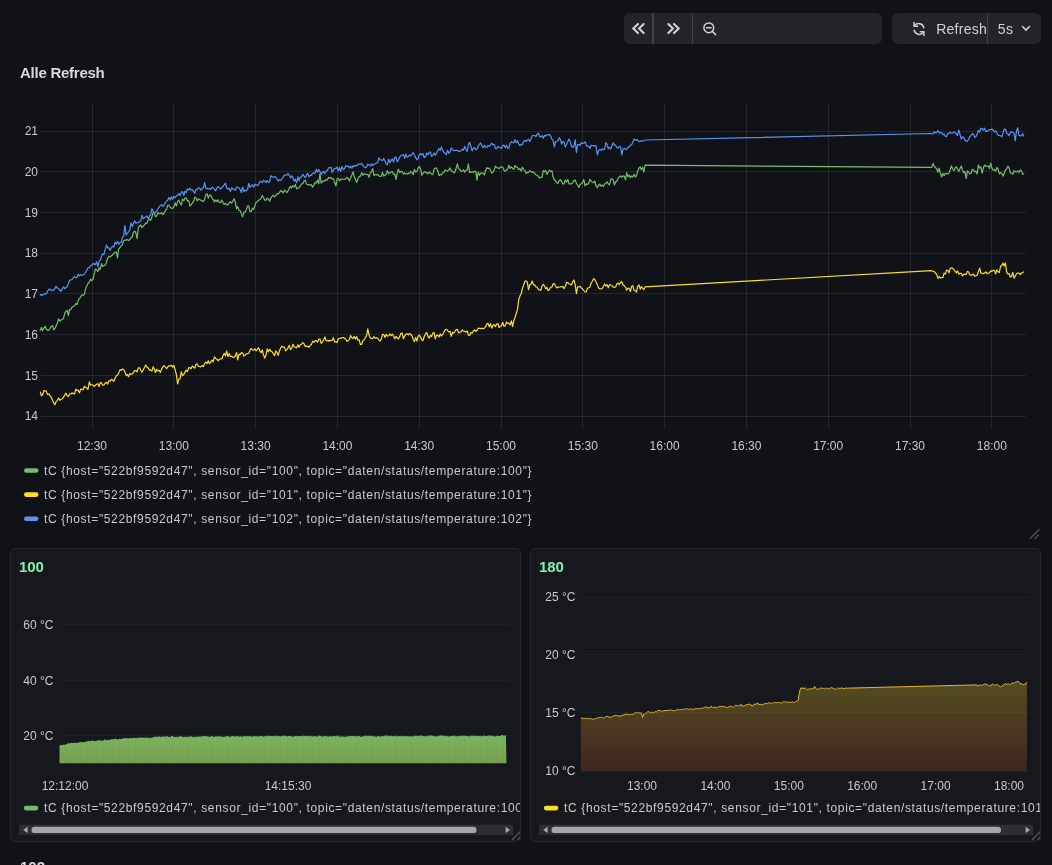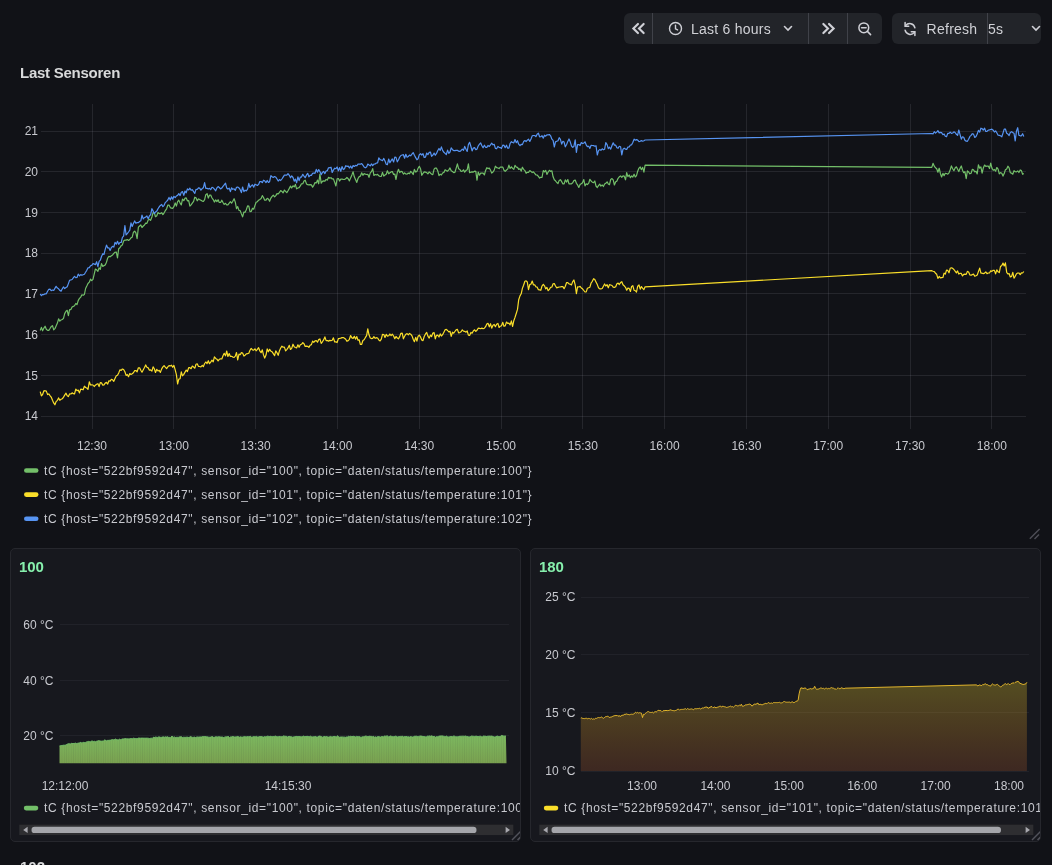"Last 6 hours" div.btn { html: <div> <svg> <circle></circle> <path></path> </svg> <span>Last 6 hours</span> <svg> <path></path> </svg> </div> -> none }
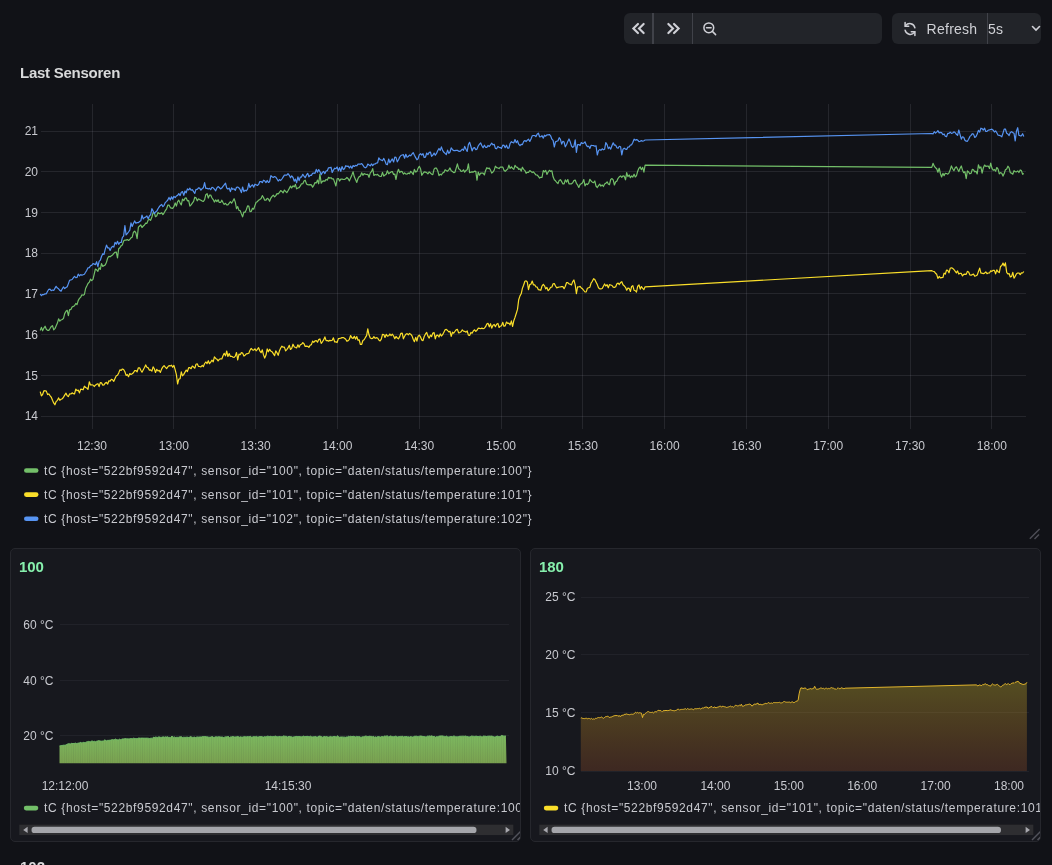"Refresh" div.btn { justify-content: none -> flex-end }
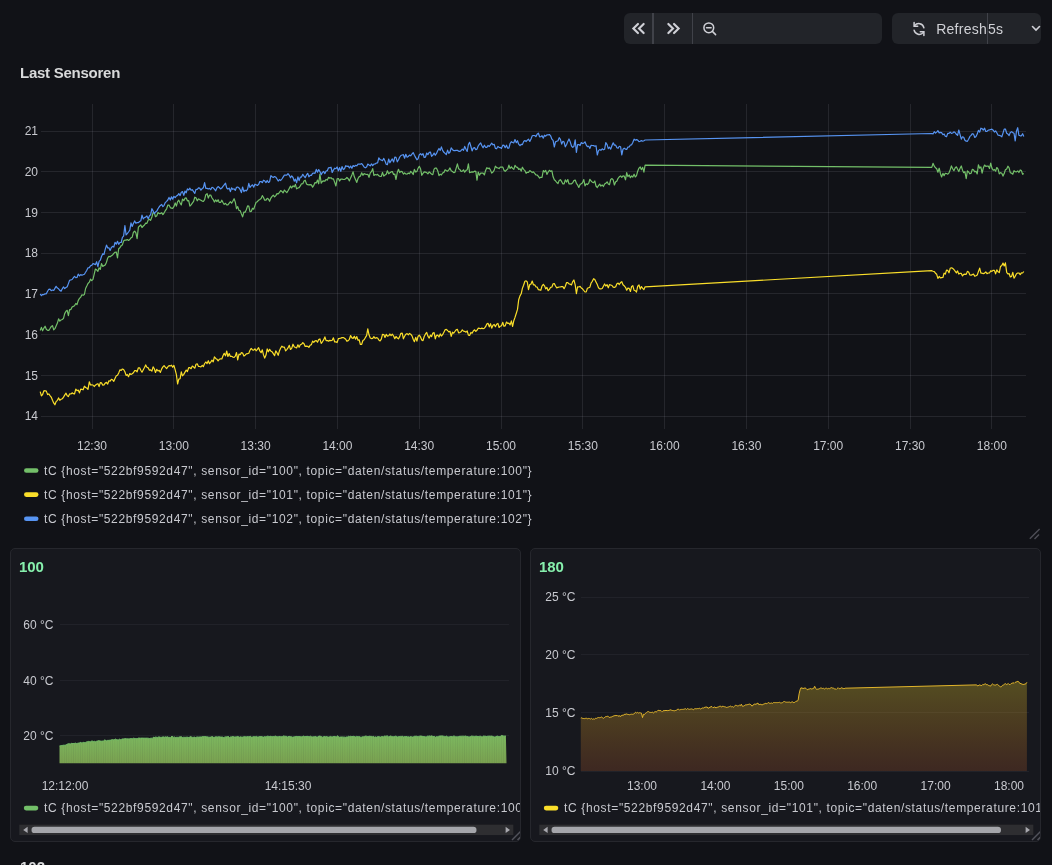"5s" div.btn { justify-content: space-between -> none }
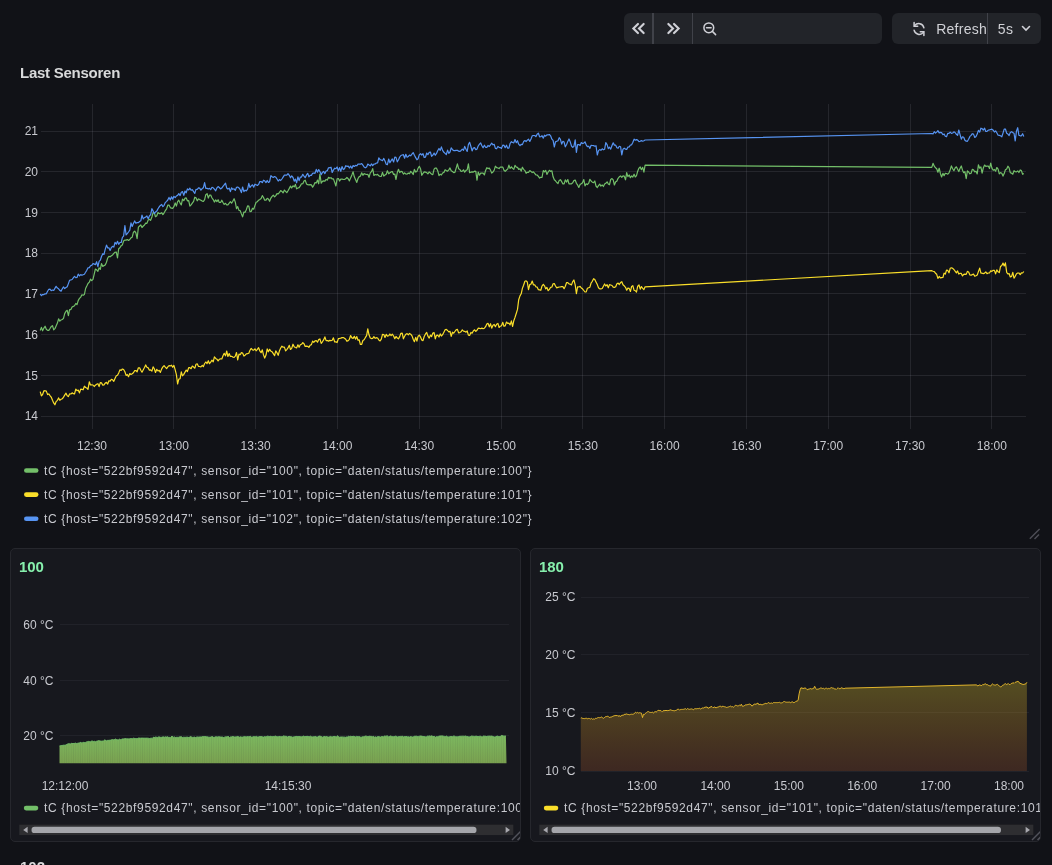"Last Sensoren" div.abs { text: Last Sensoren -> Alle Refresh }
